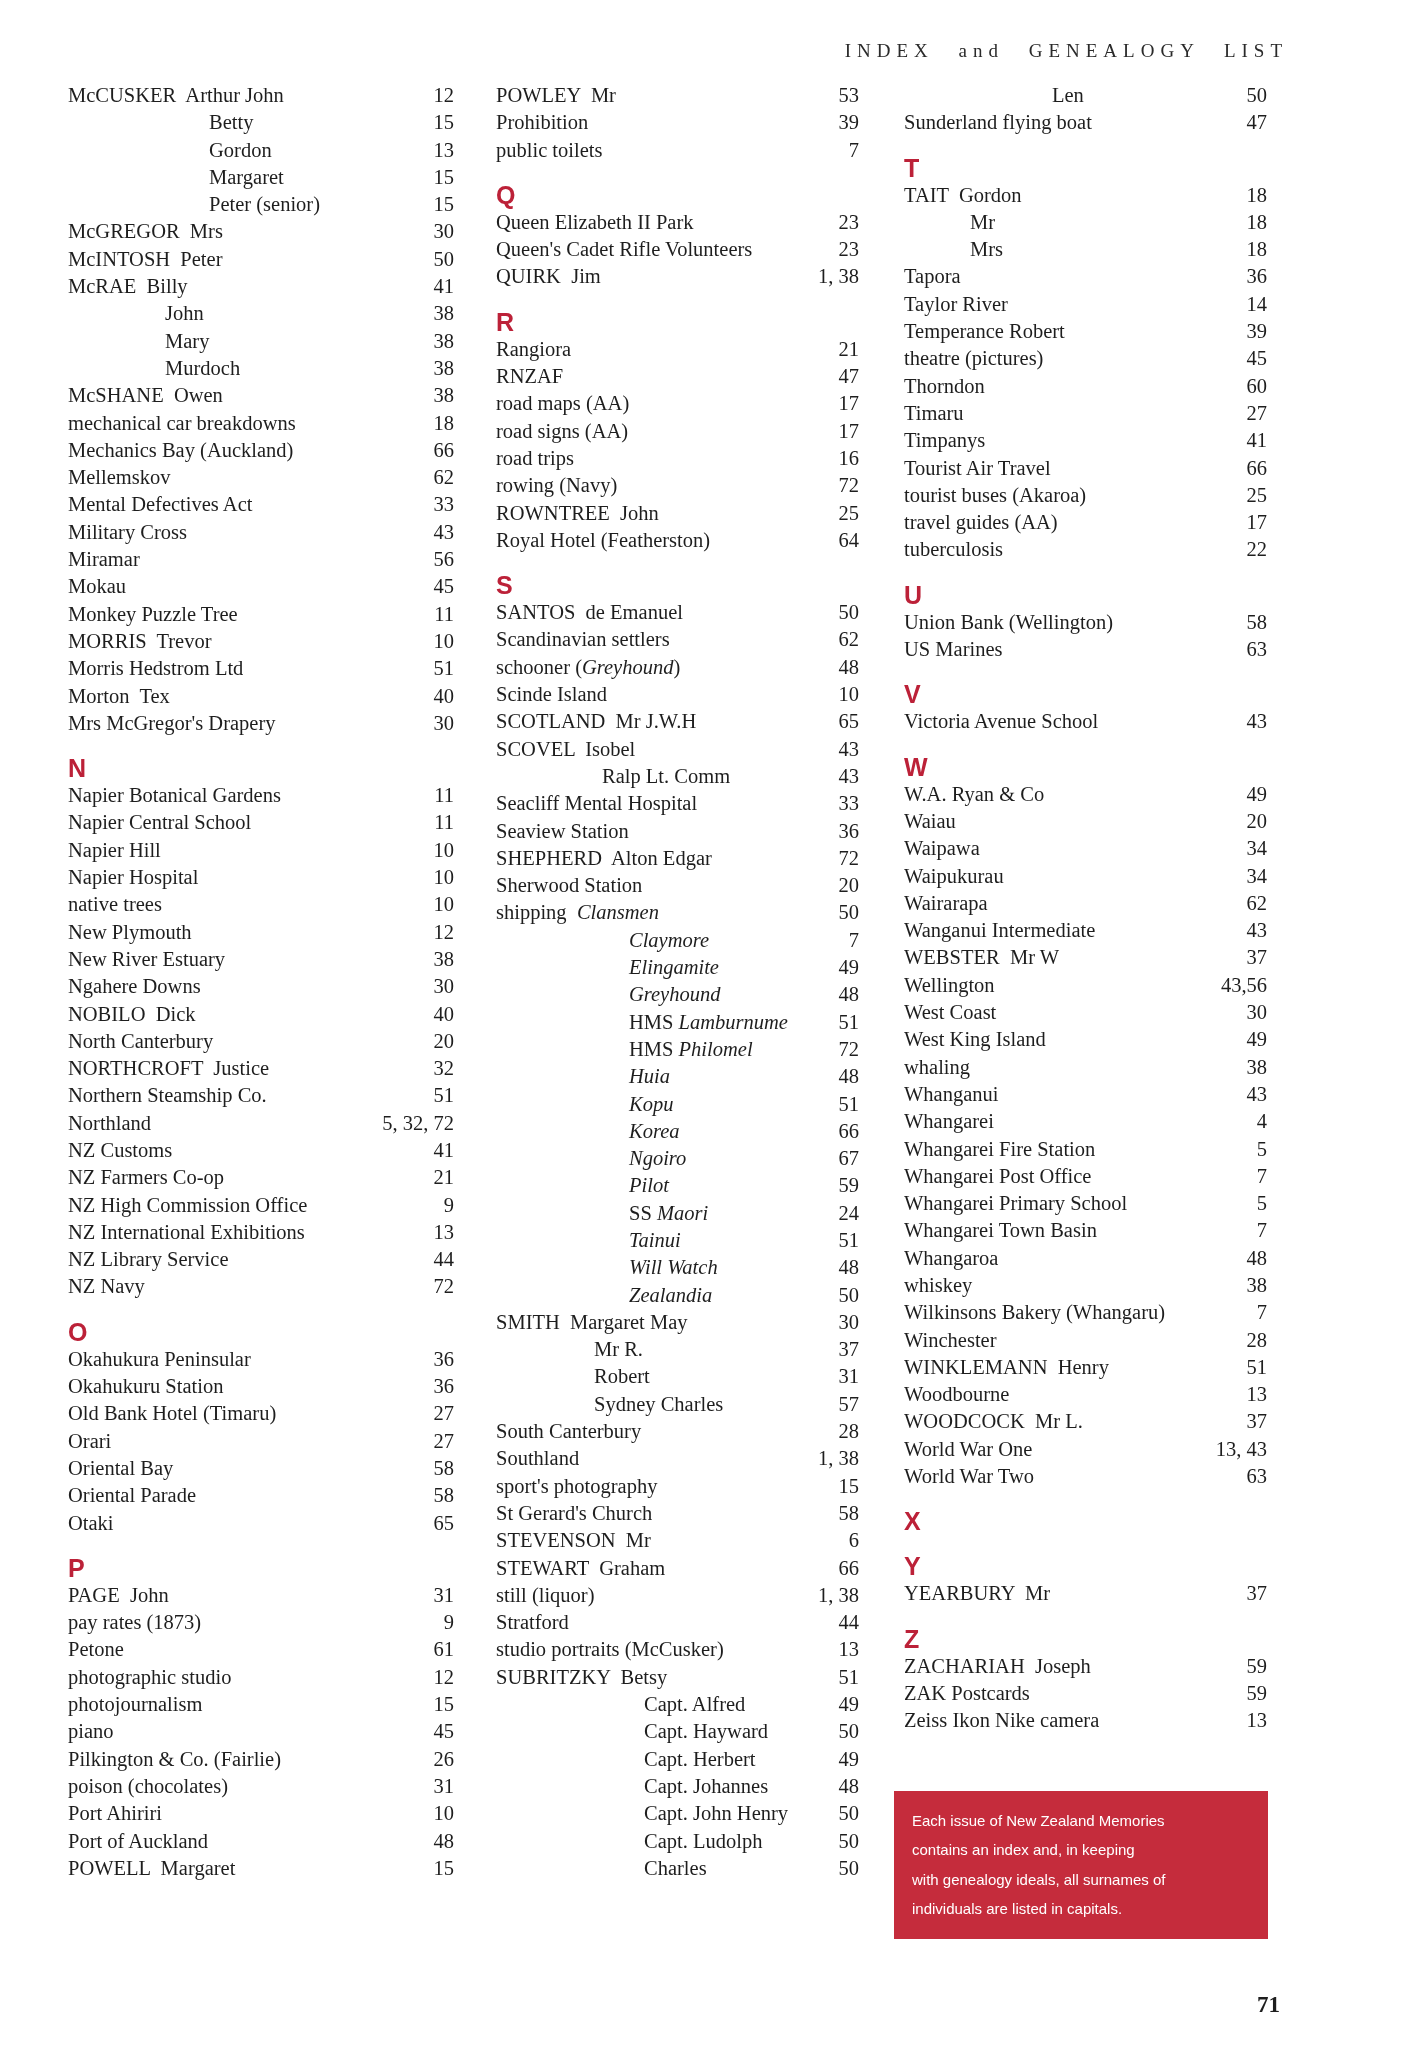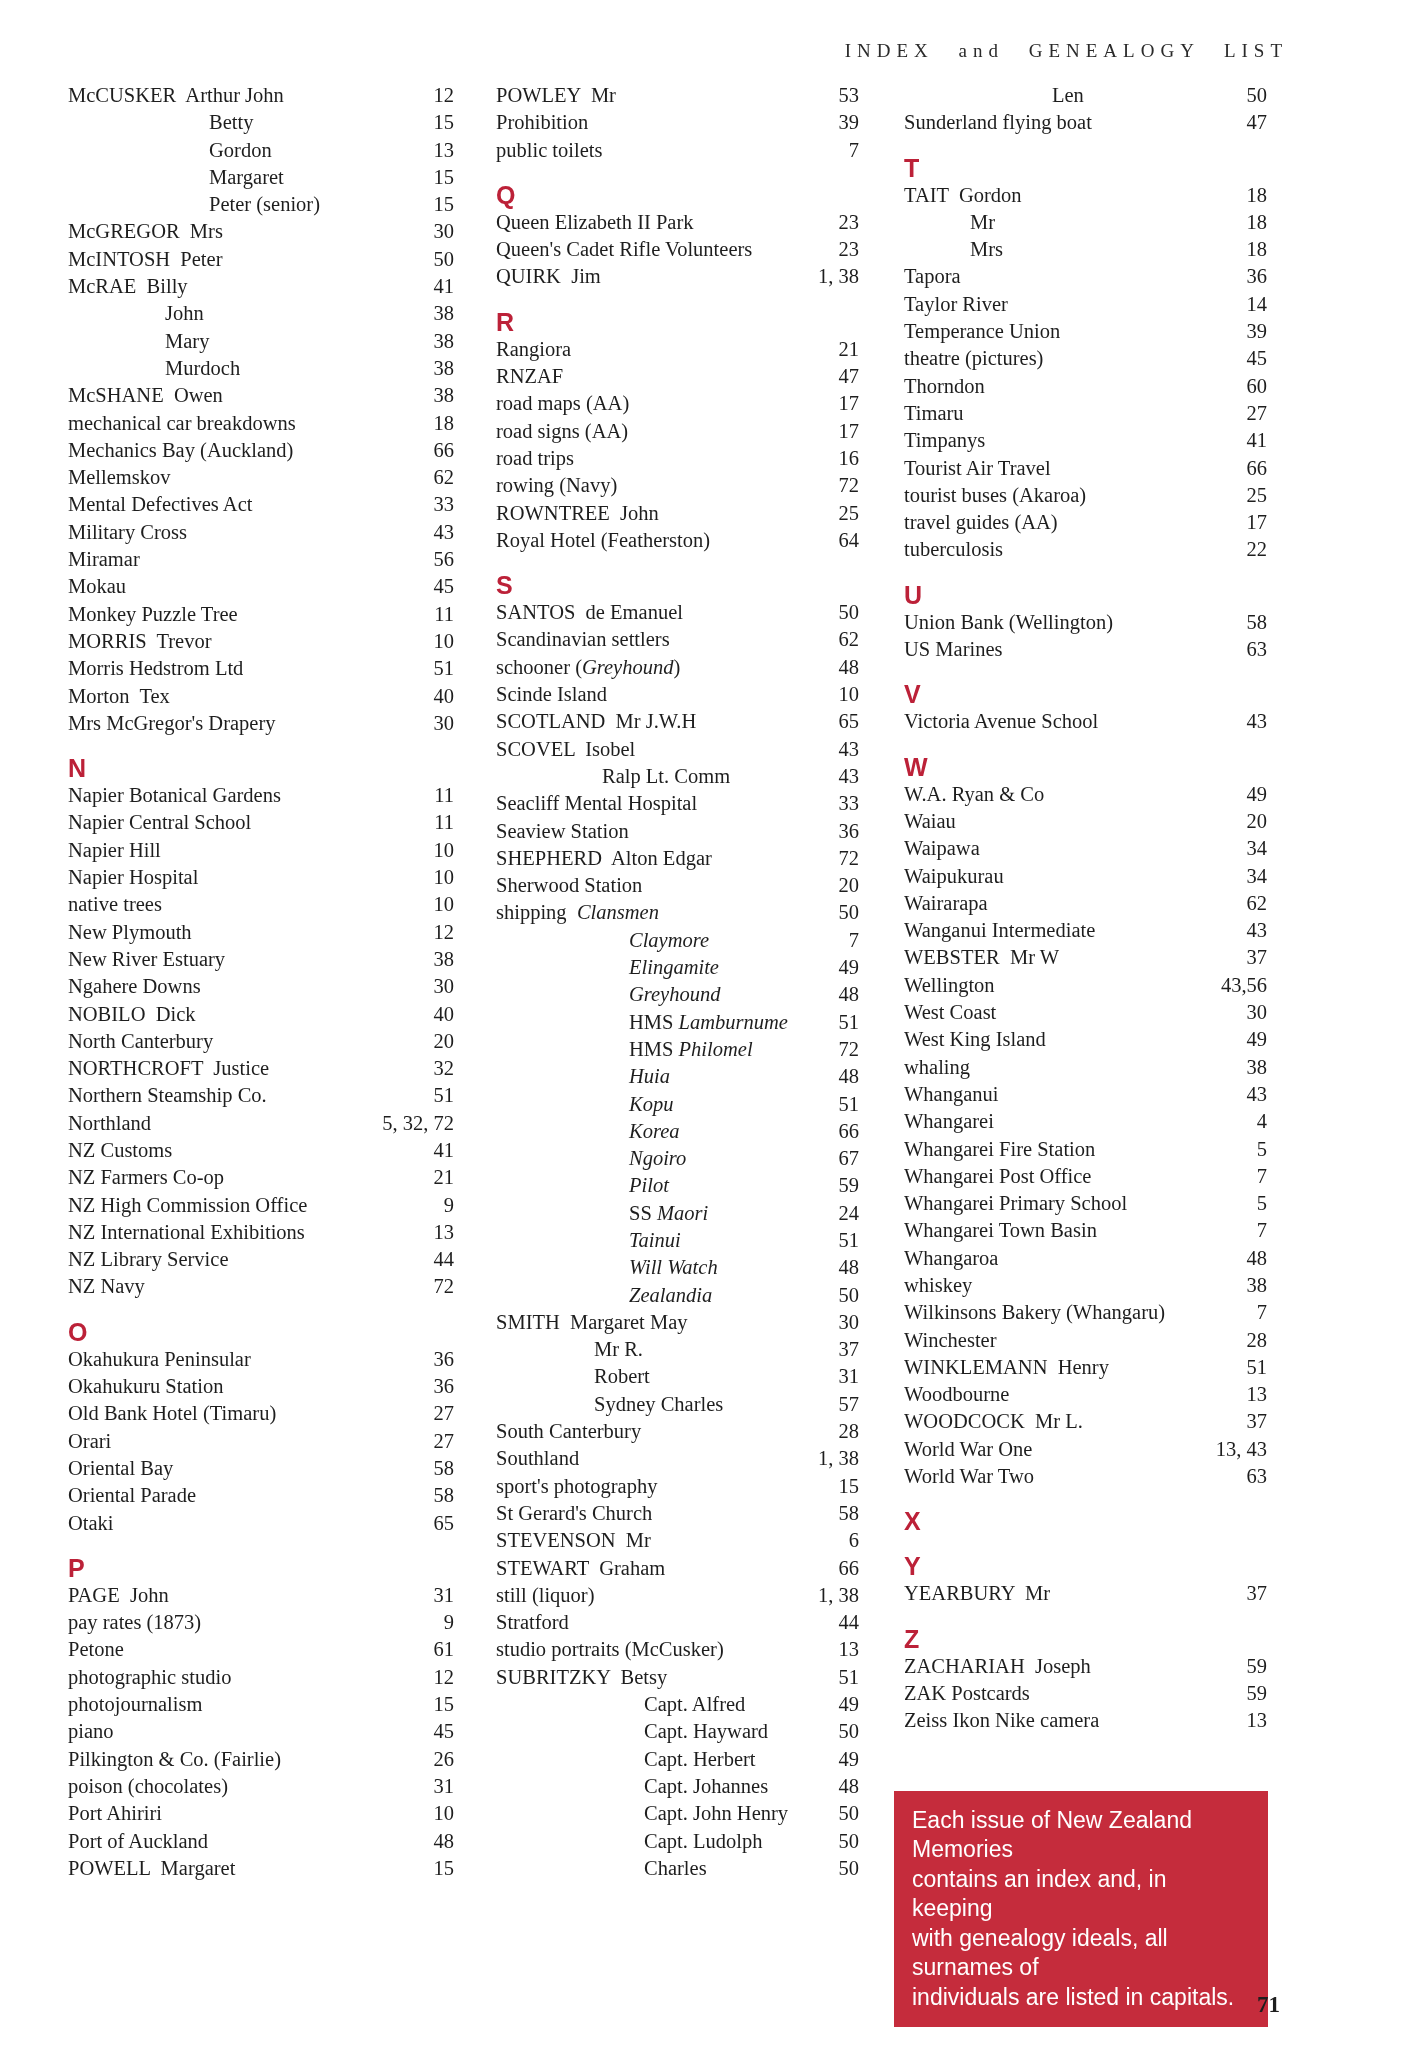"Temperance Union" span.t { text: Union -> Robert }
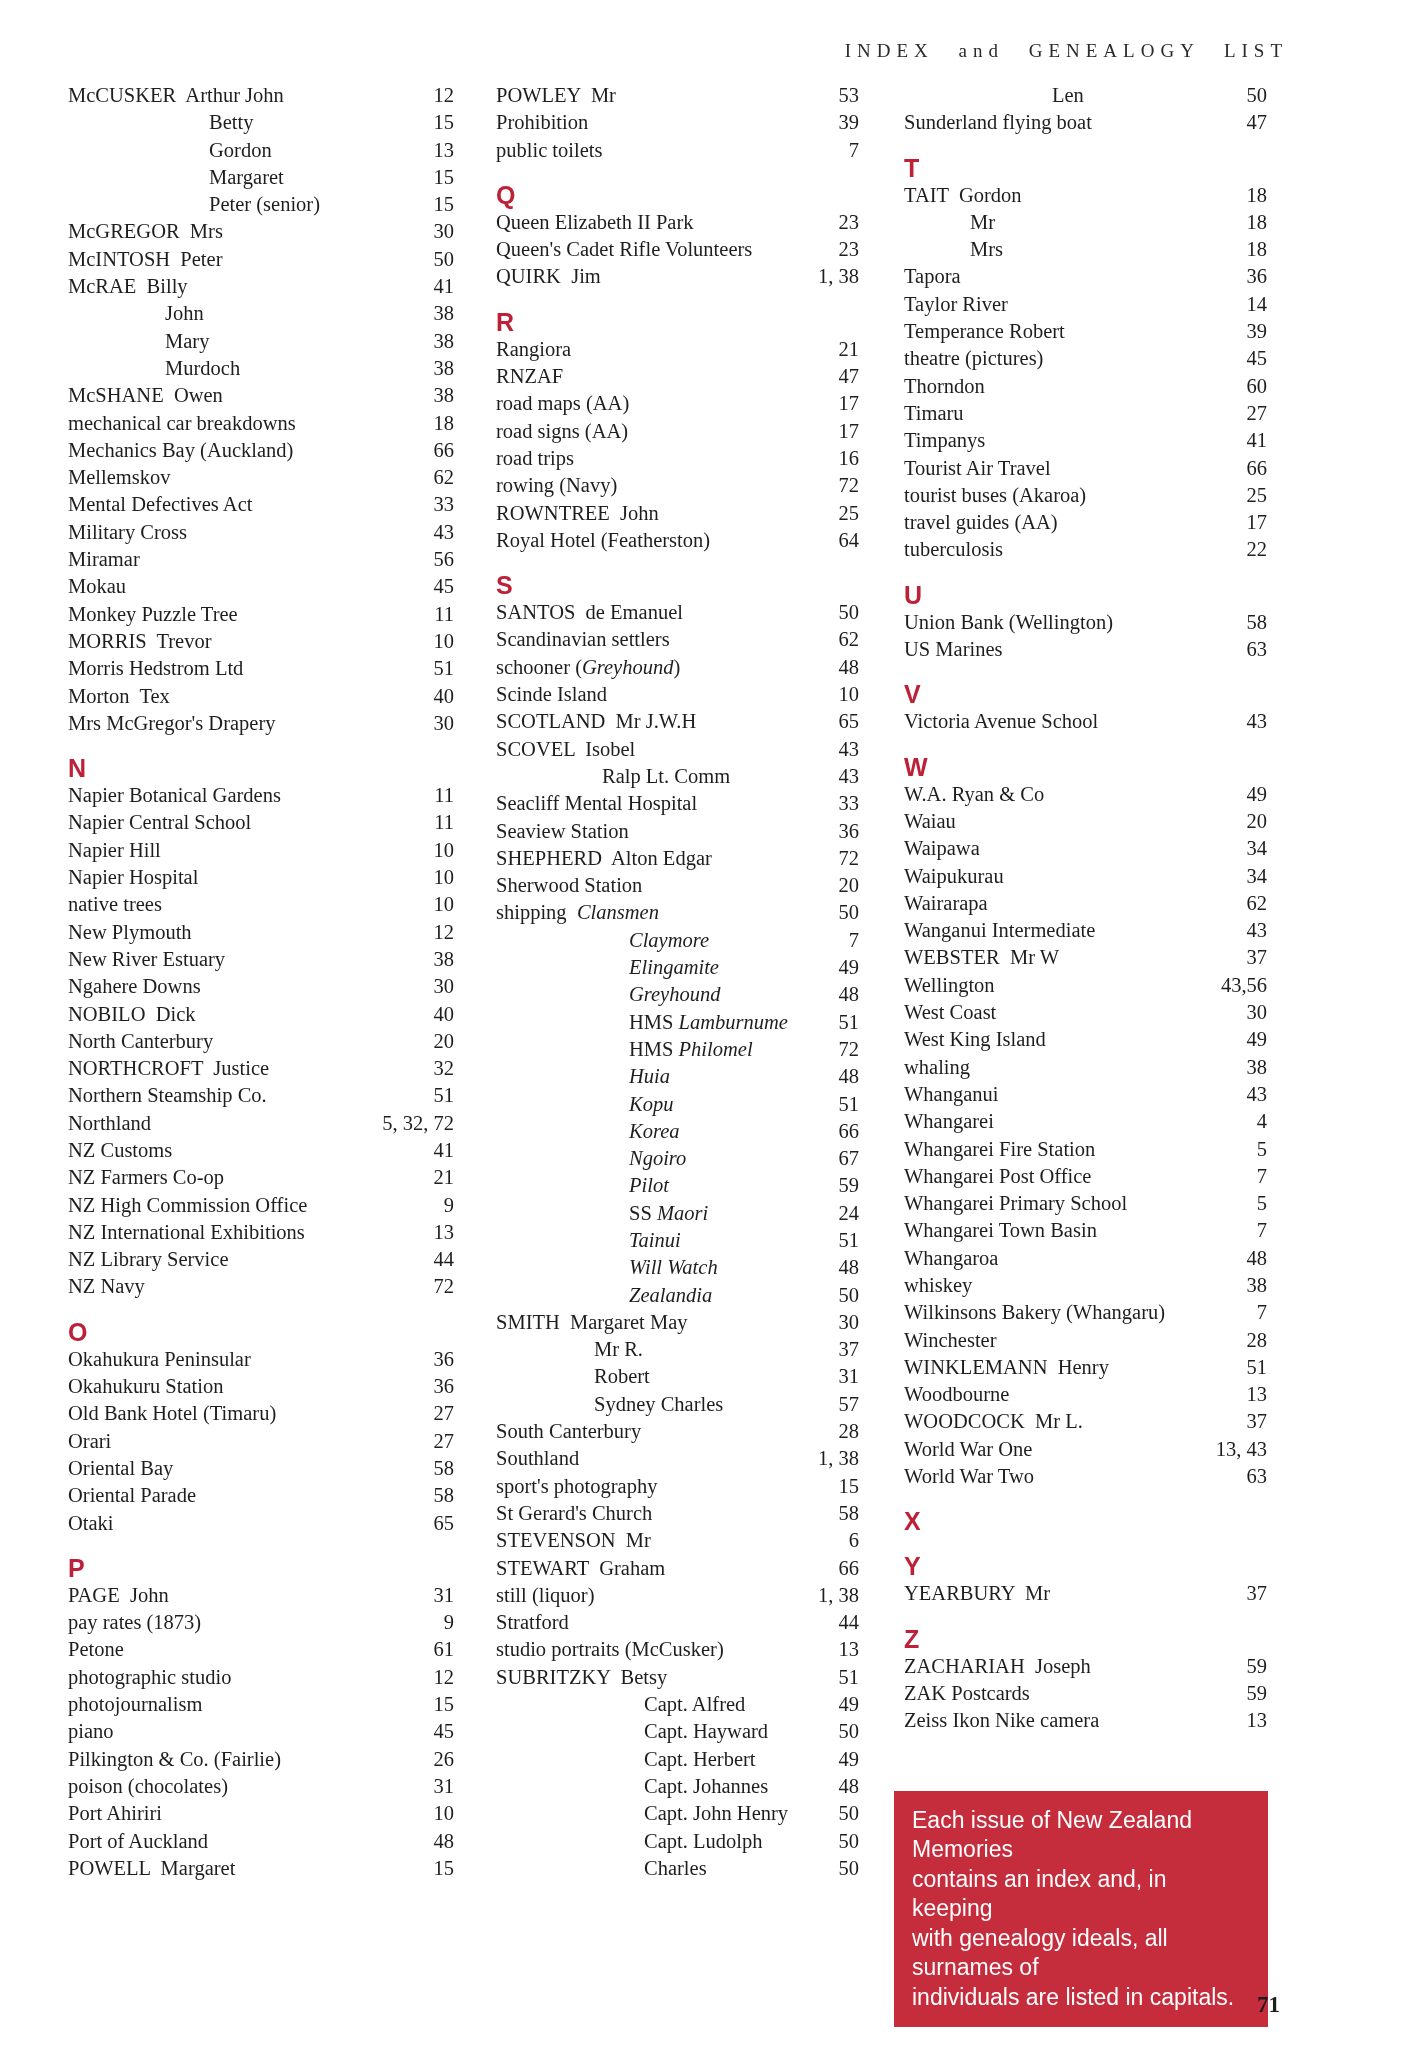"Each issue of New Zealand" .note { font-size: 23px -> 15px }
